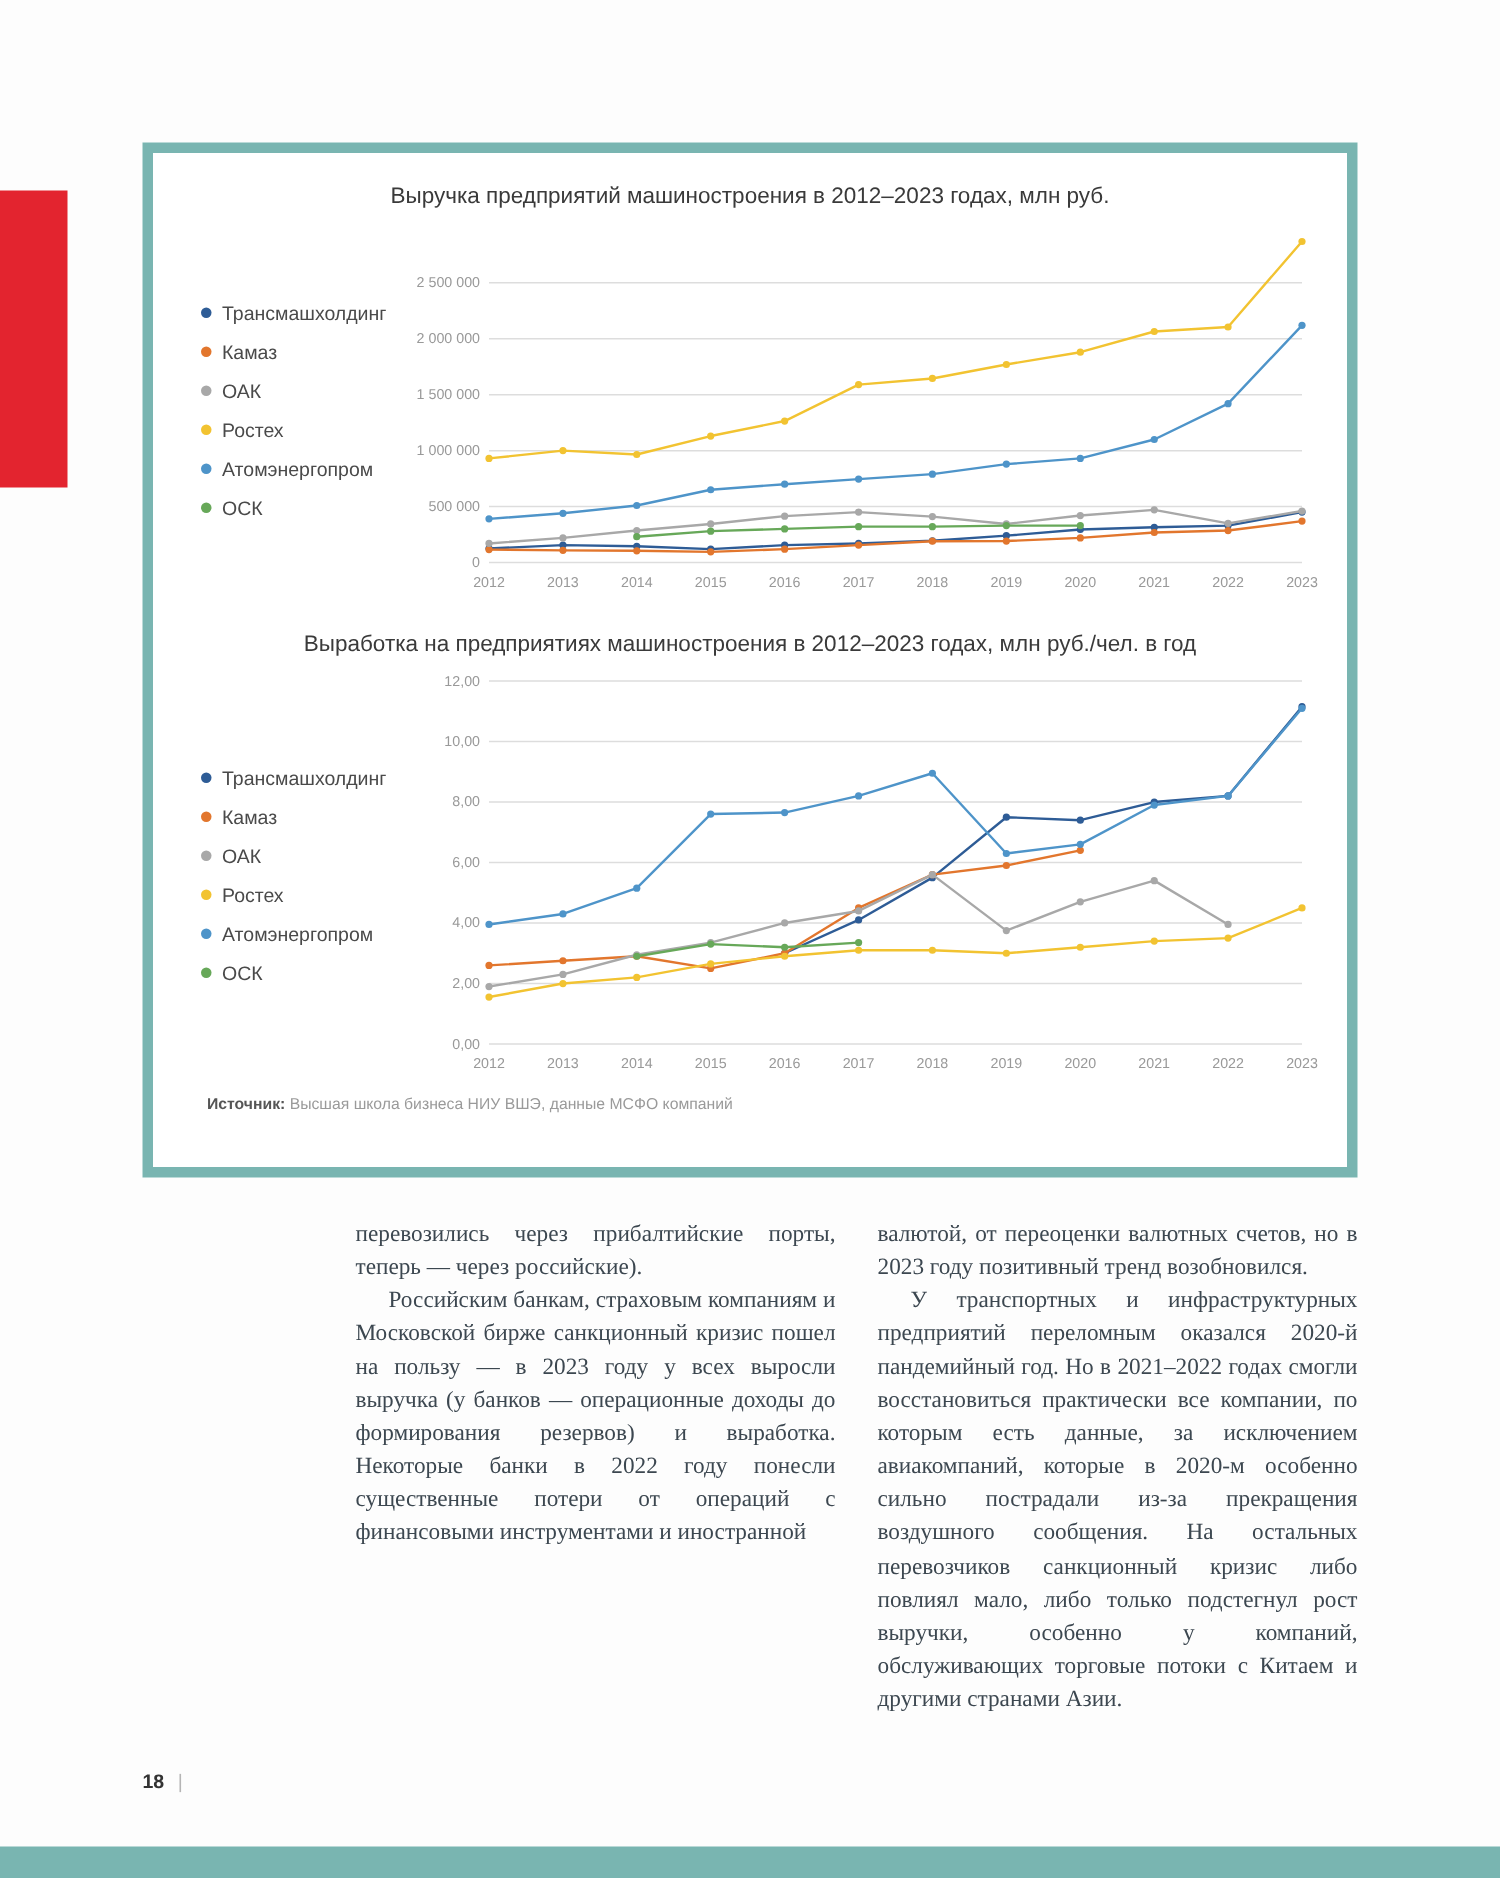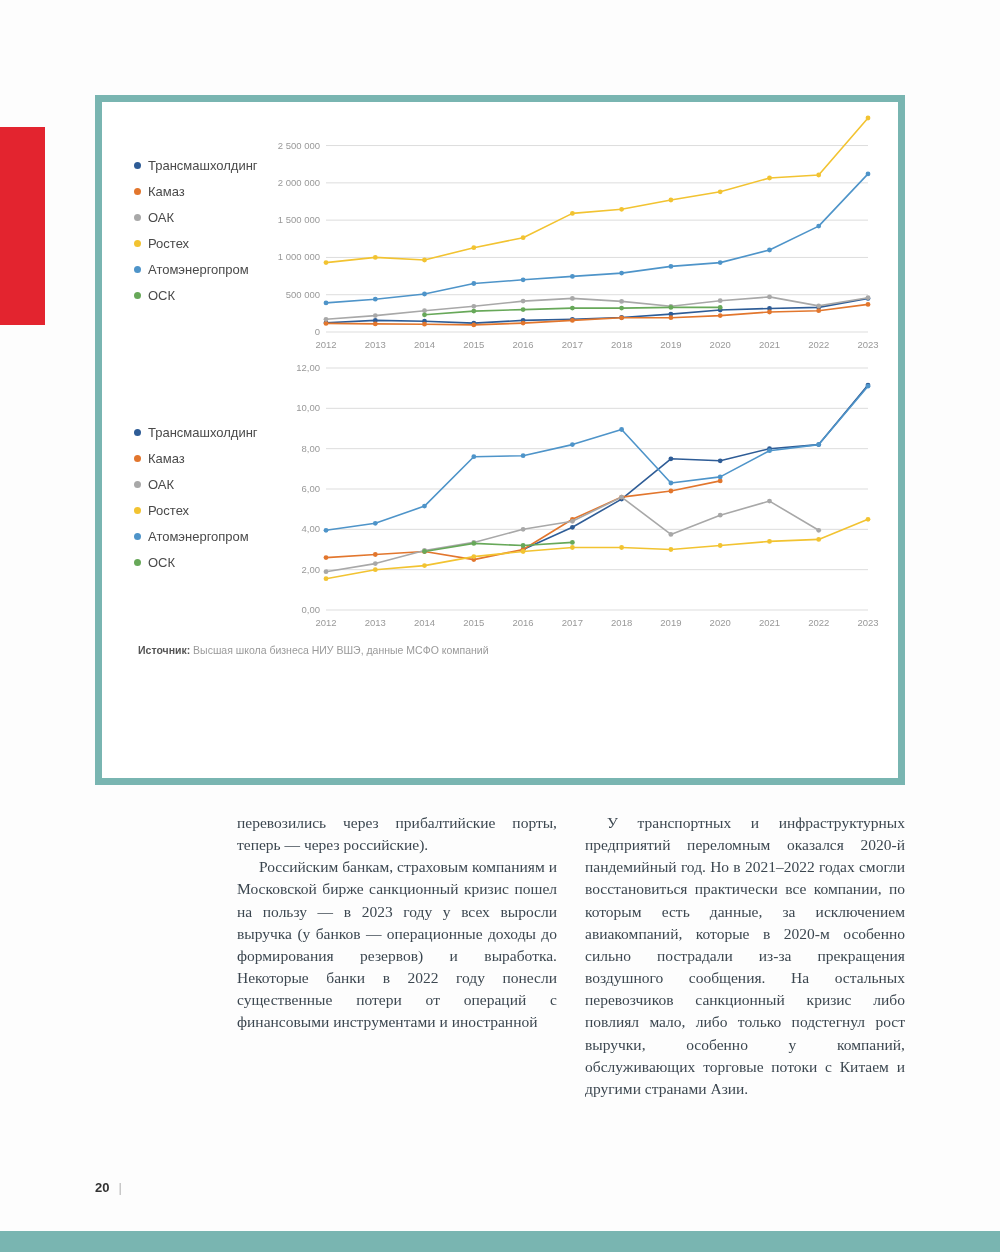"Выручка предприятий машиностроения в" div.chart-title { html: none -> <div>Выручка предприятий машиностроения в 2012–2023 годах, млн руб.</div> }
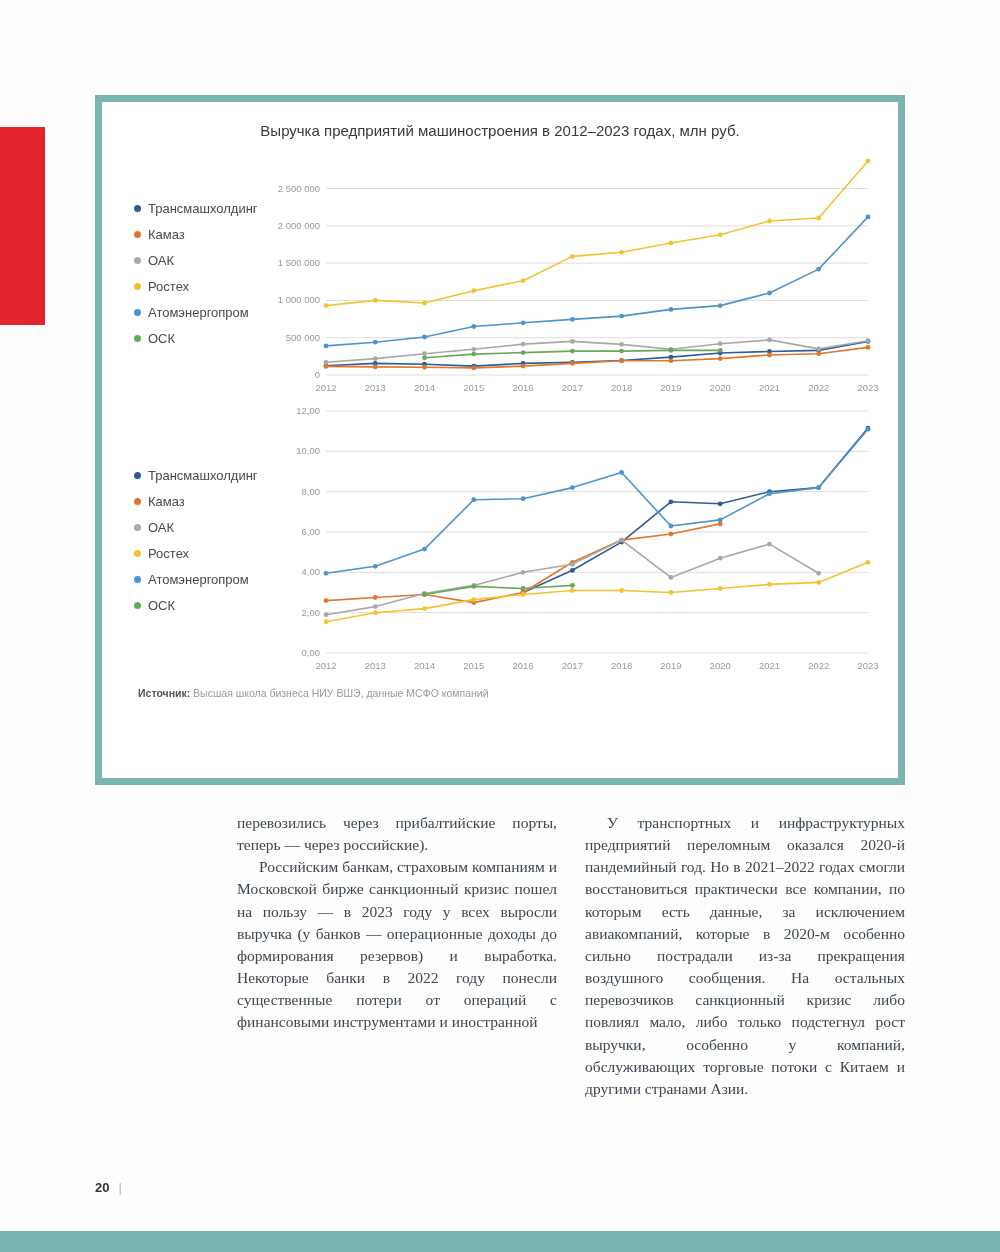"Выработка на предприятиях машиностроения" div.chart-title { html: none -> <div>Выработка на предприятиях машиностроения в 2012–2023 годах, млн руб./чел. в год</div> }
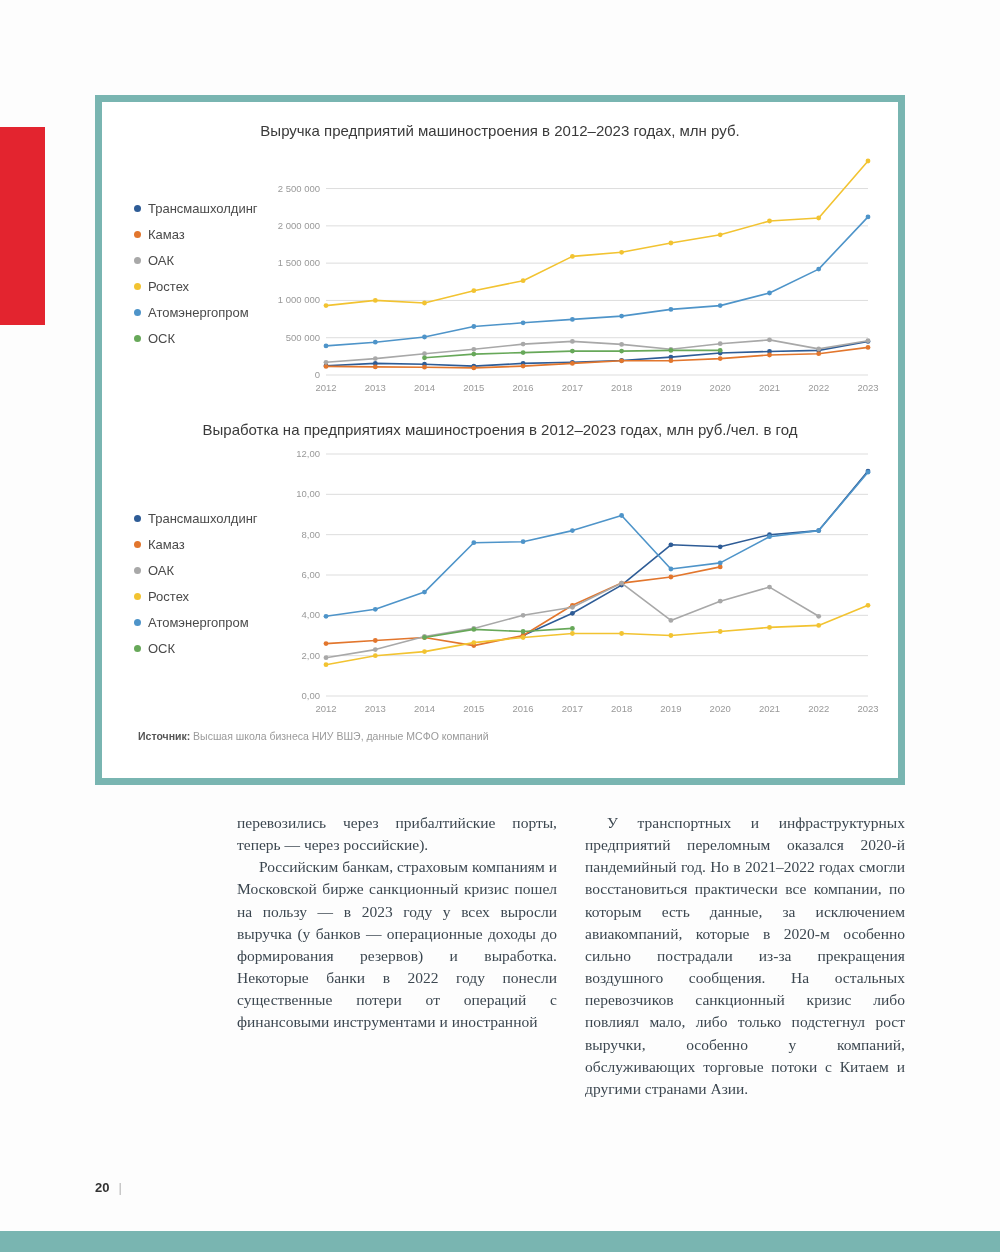"валютой, от переоценки валютных счетов," p { html: none -> <p>валютой, от переоценки валютных счетов, но в 2023 году позитивный тренд возобновился.</p> }
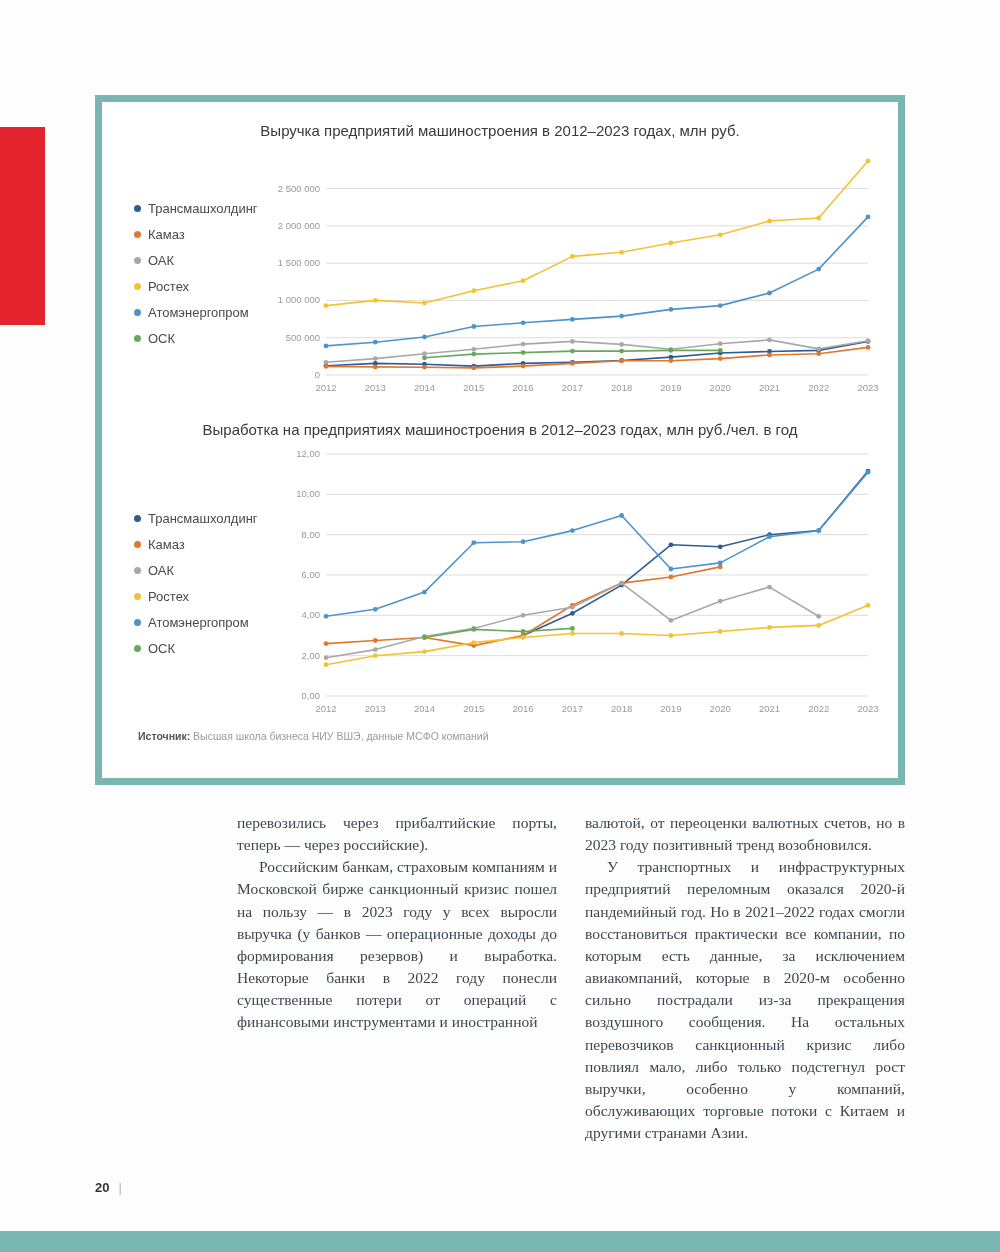"20" span.num { text: 20 -> 18 }
